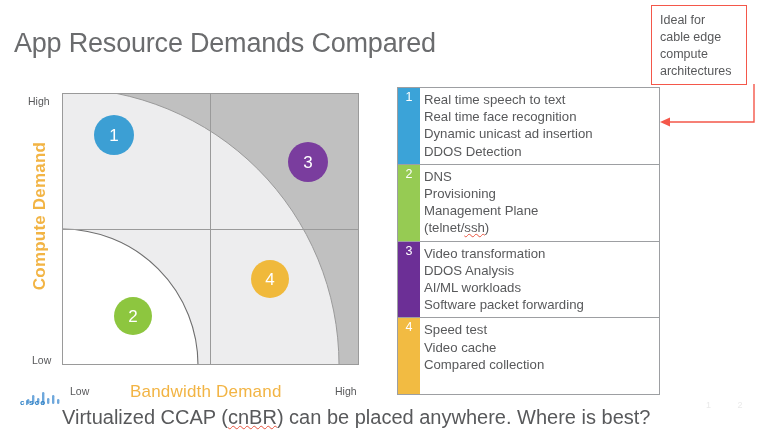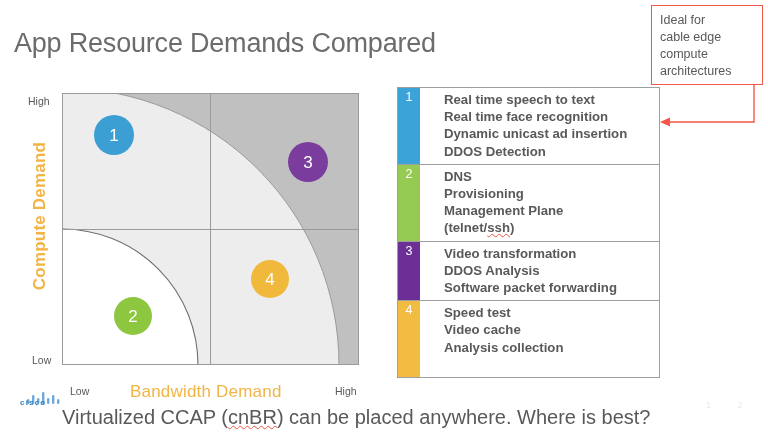"Ideal for" #callout-box { width: 112px -> 96px }
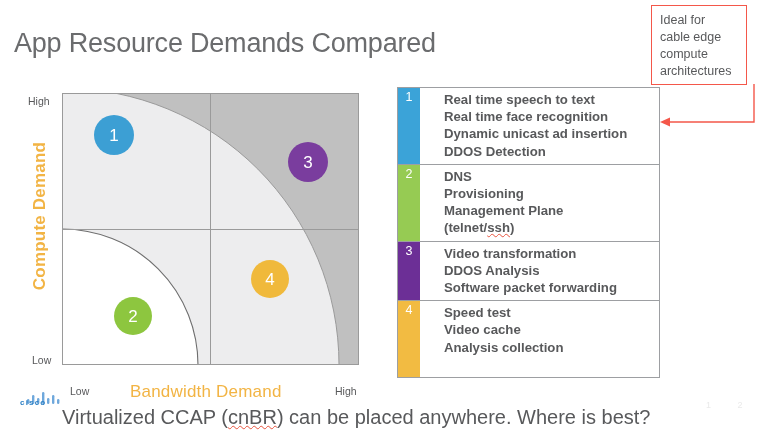"Real time speech to text" .legend-items { font-weight: bold -> none; padding: 3px 4px 4px 24px -> 3px 4px 4px 4px }
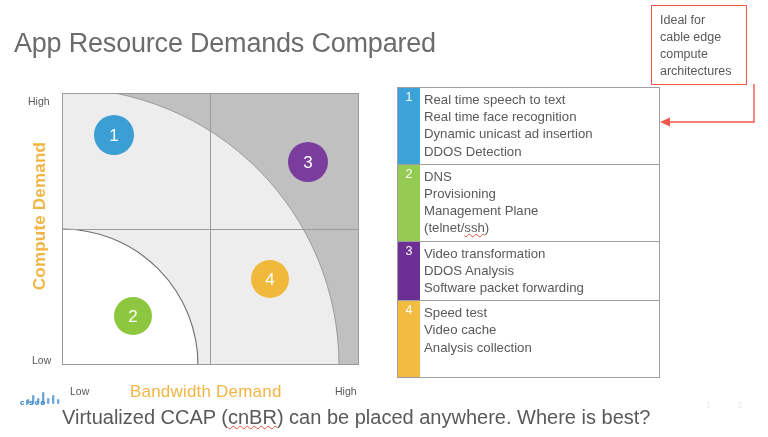"AI/ML workloads" div.legend-item { html: none -> <div>AI/ML workloads</div> }
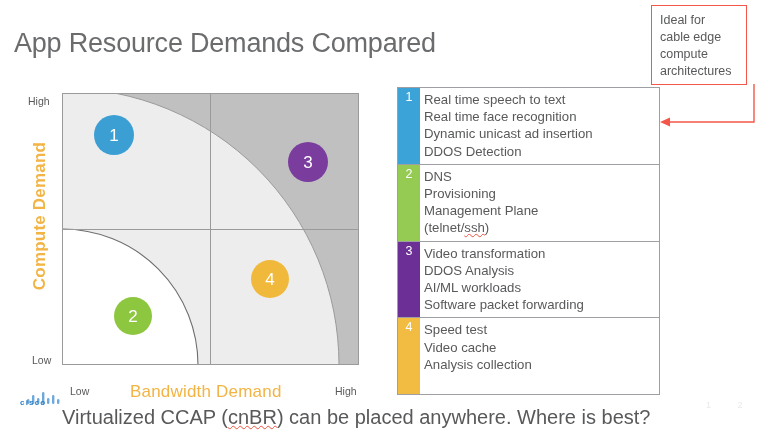"Analysis collection" div.legend-item { text: Analysis -> Compared }
